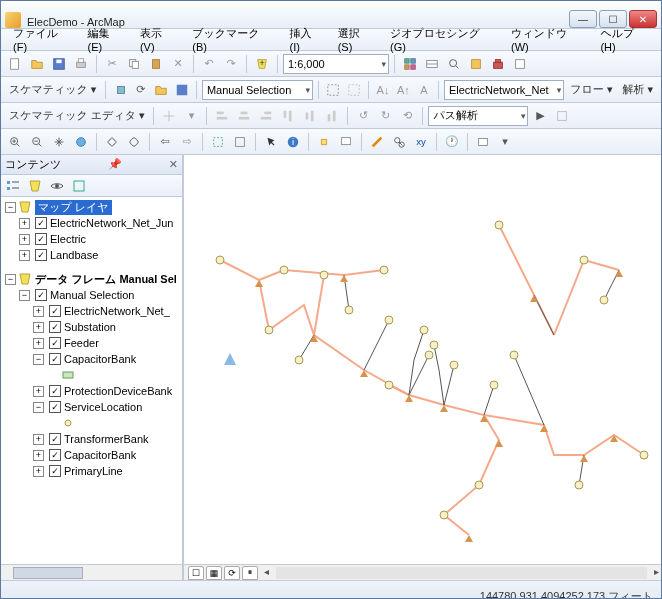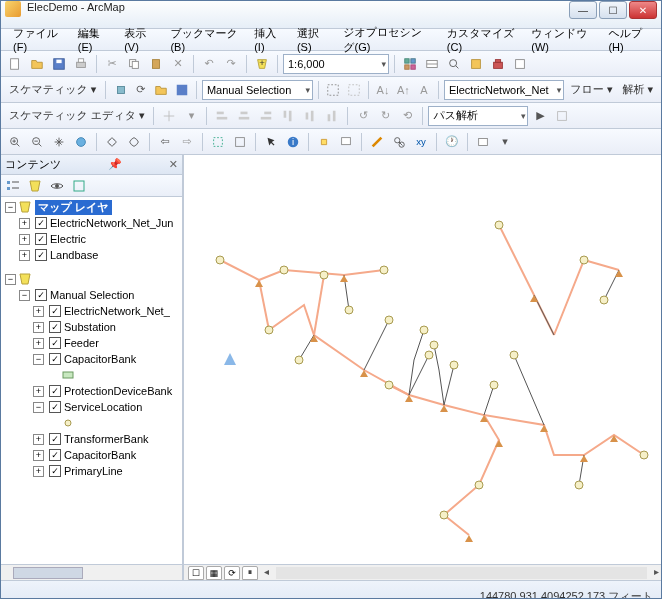"ElecDemo - ArcMap" .titlebar { align-items: flex-start -> flex-end }
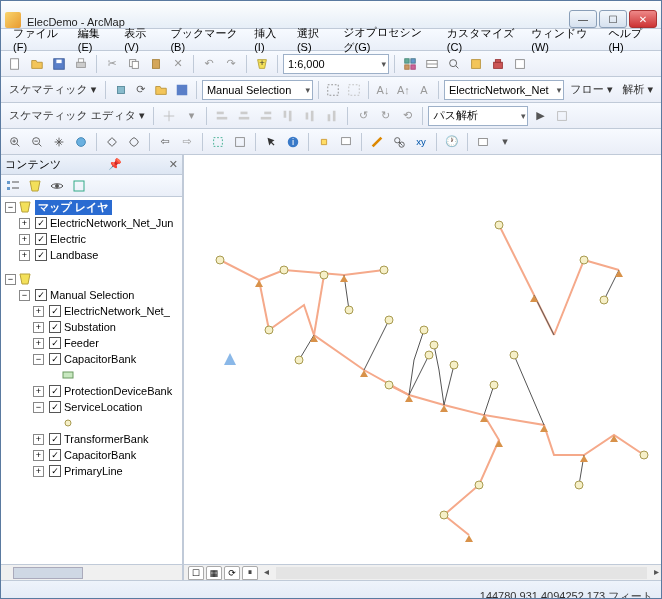"カスタマイズ(C)" span { html: <span>カスタマイズ(C)</span> -> none }
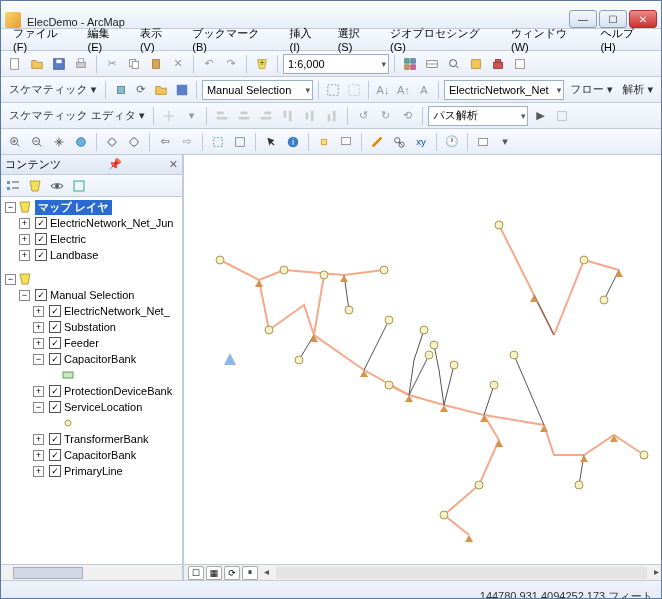"マップ レイヤ" .node-label.sel { font-weight: bold -> none }
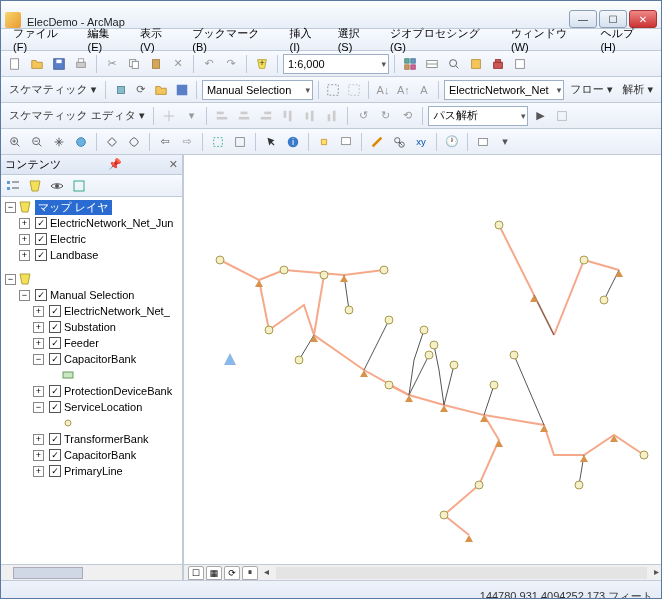"データ フレーム Manual Sel" span.node-label { html: none -> <span>データ フレーム Manual Sel</span> }
